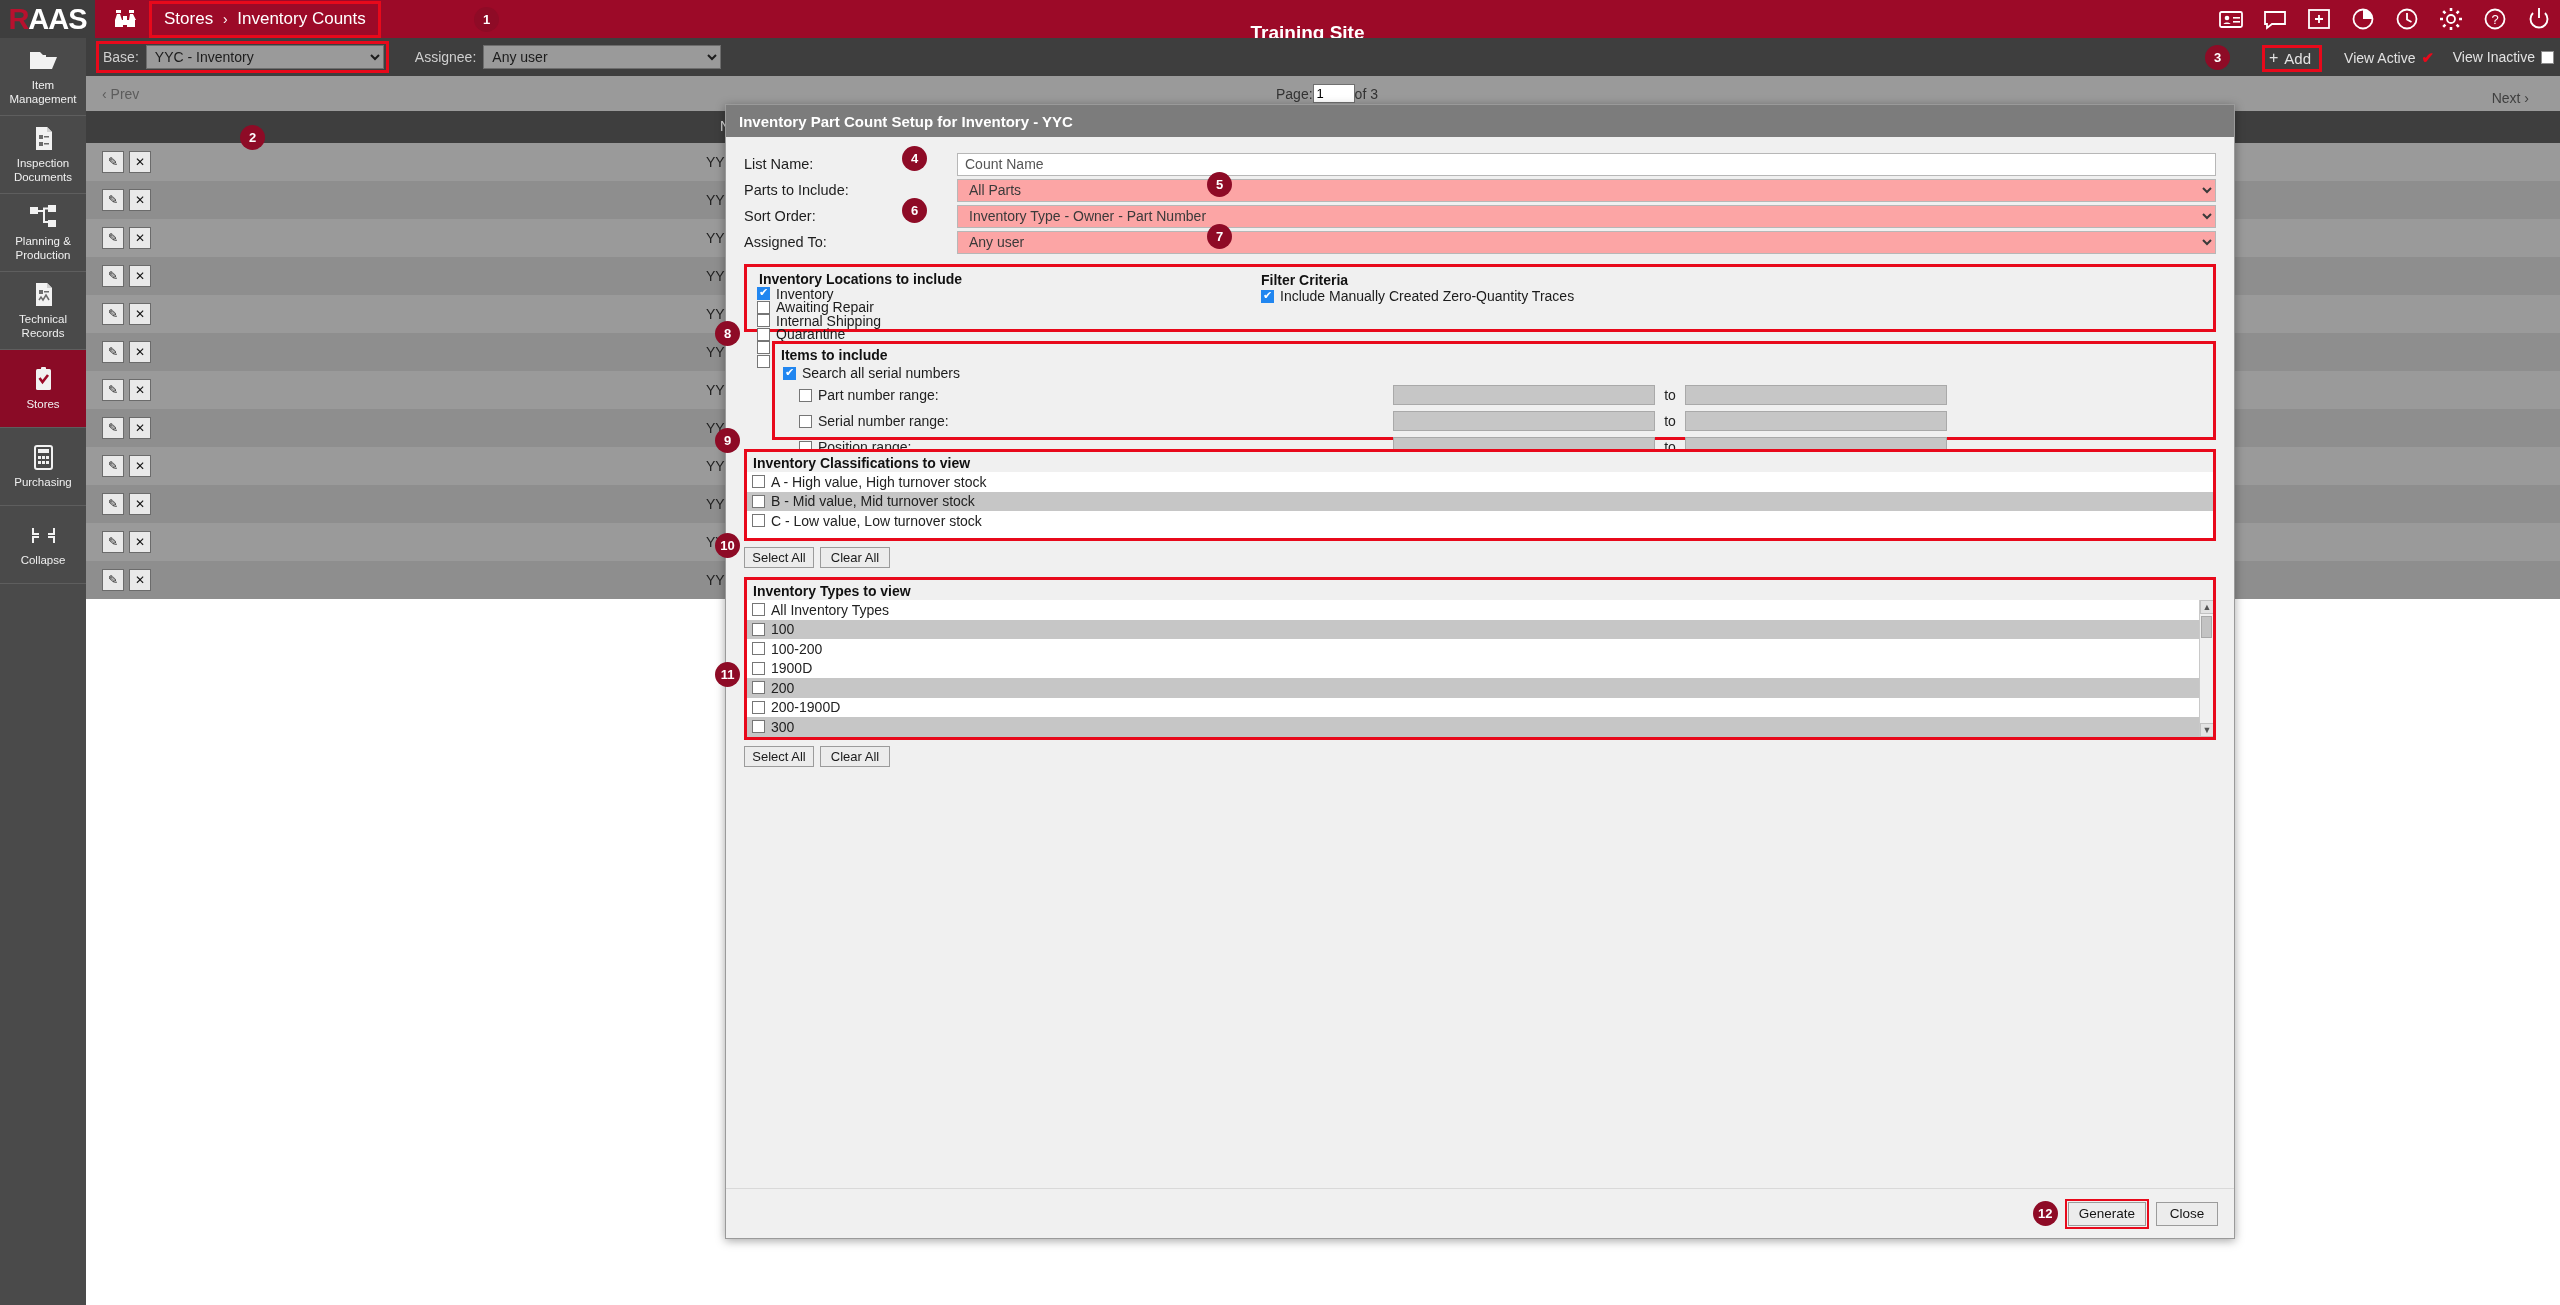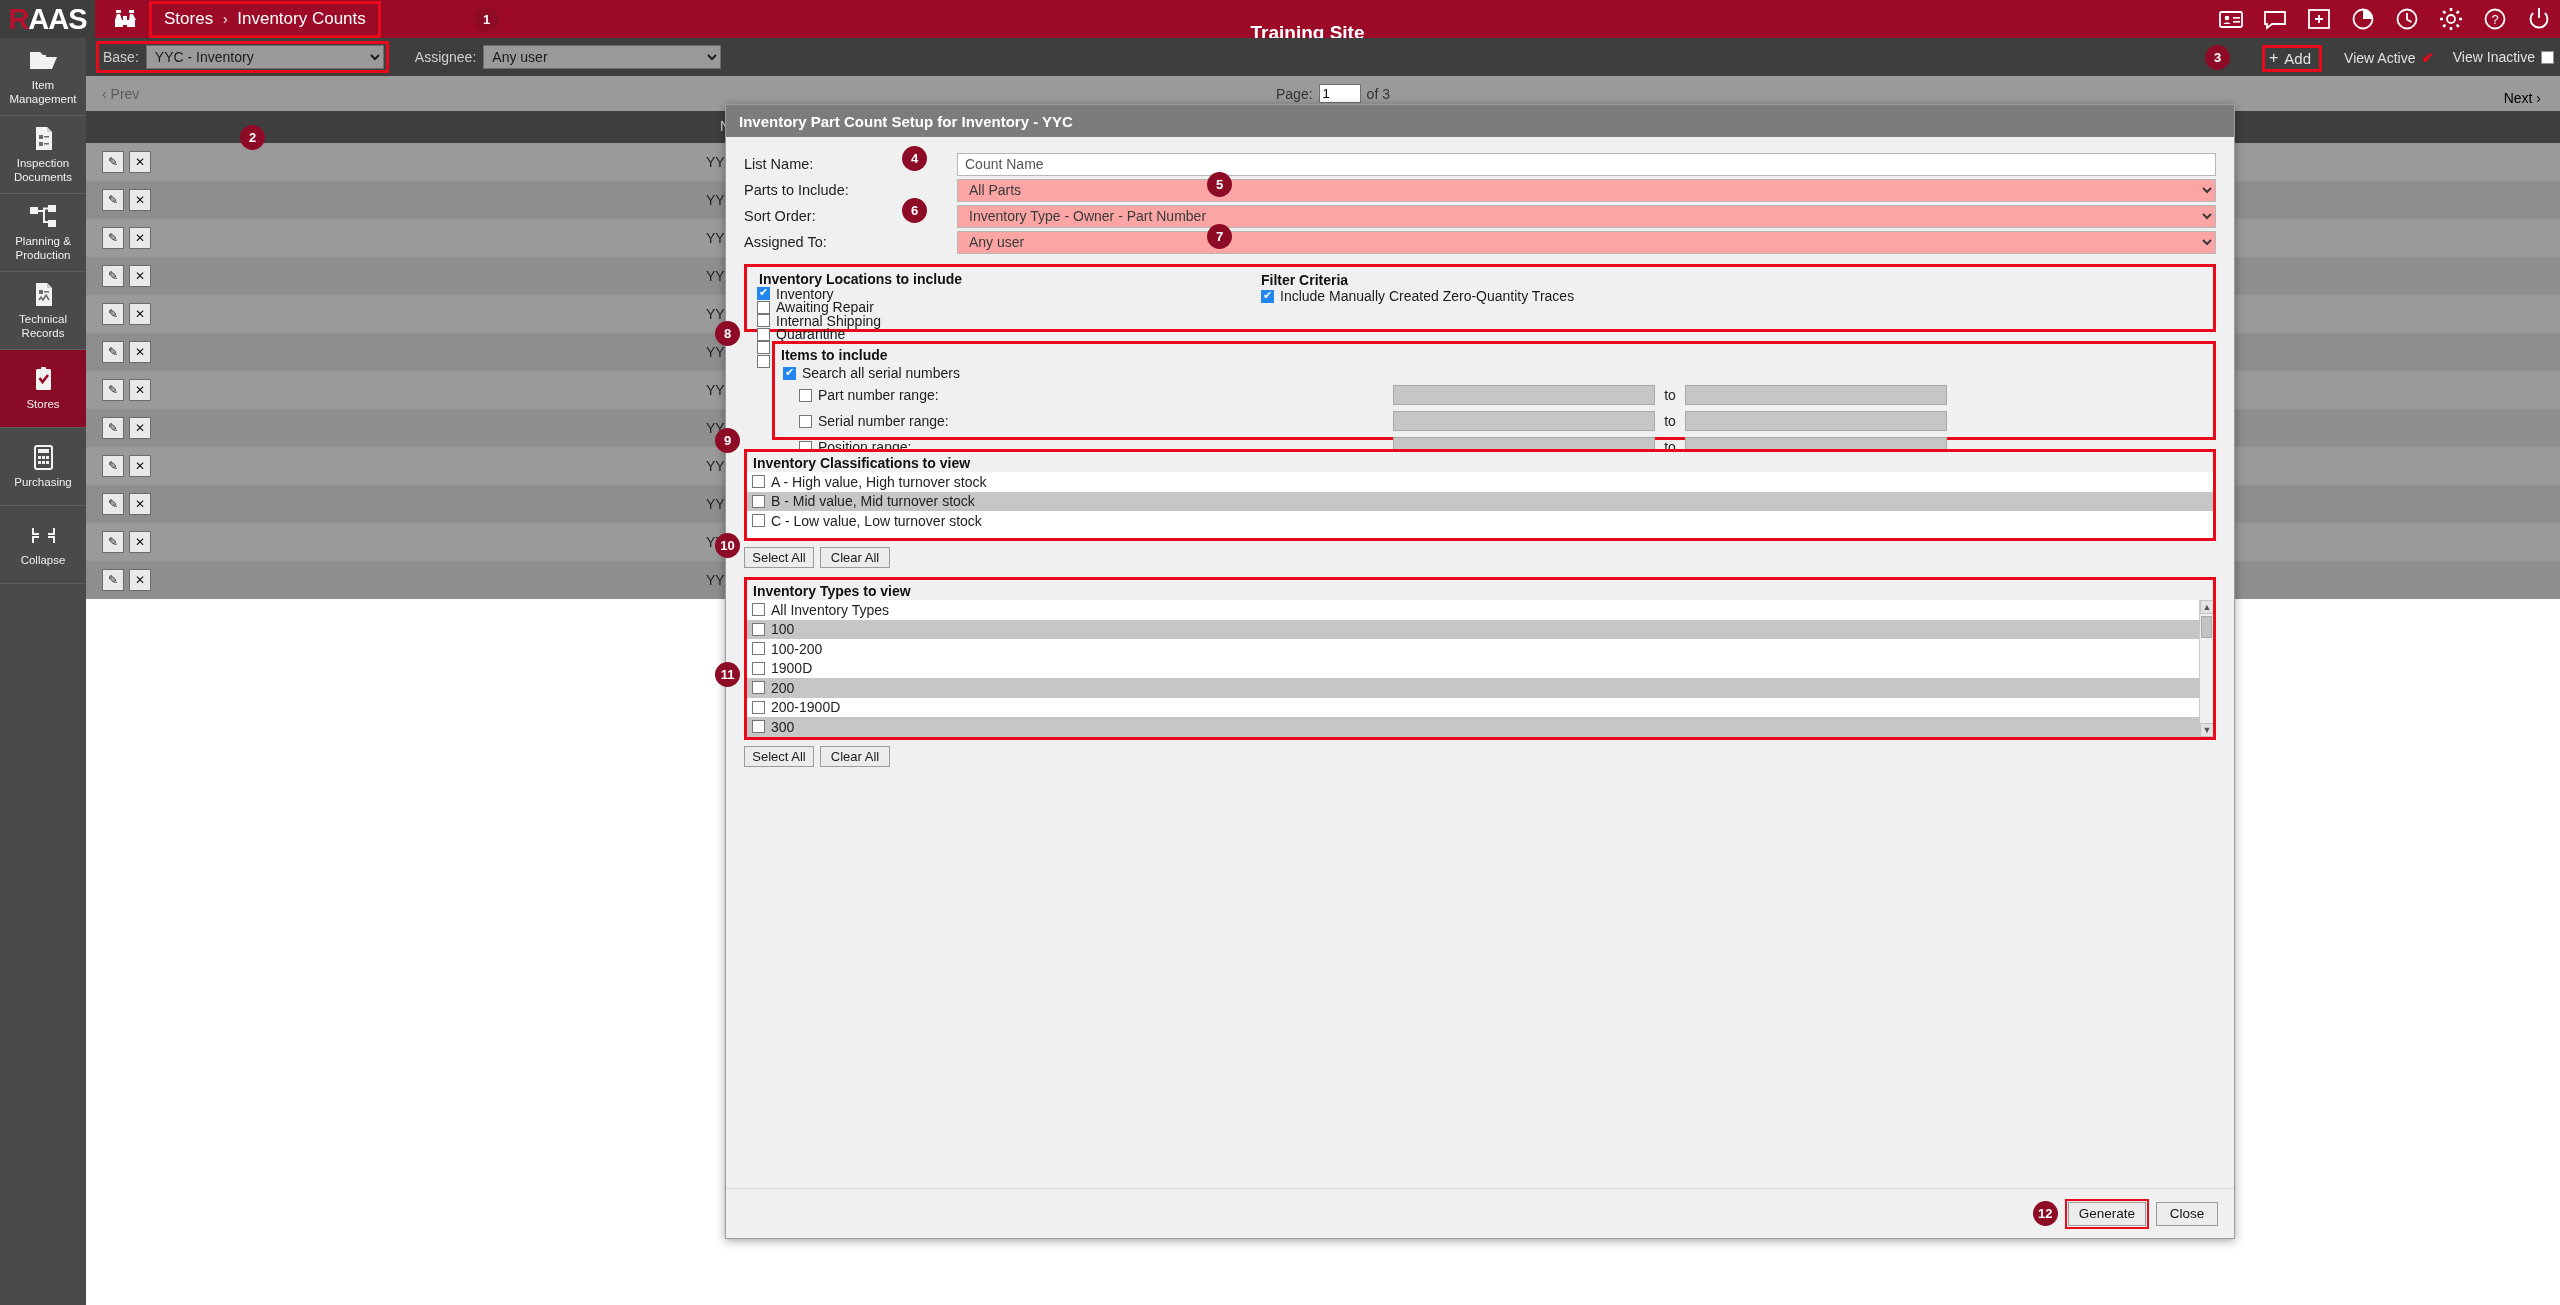"Page:" #pagecenter { gap: 6px -> none }
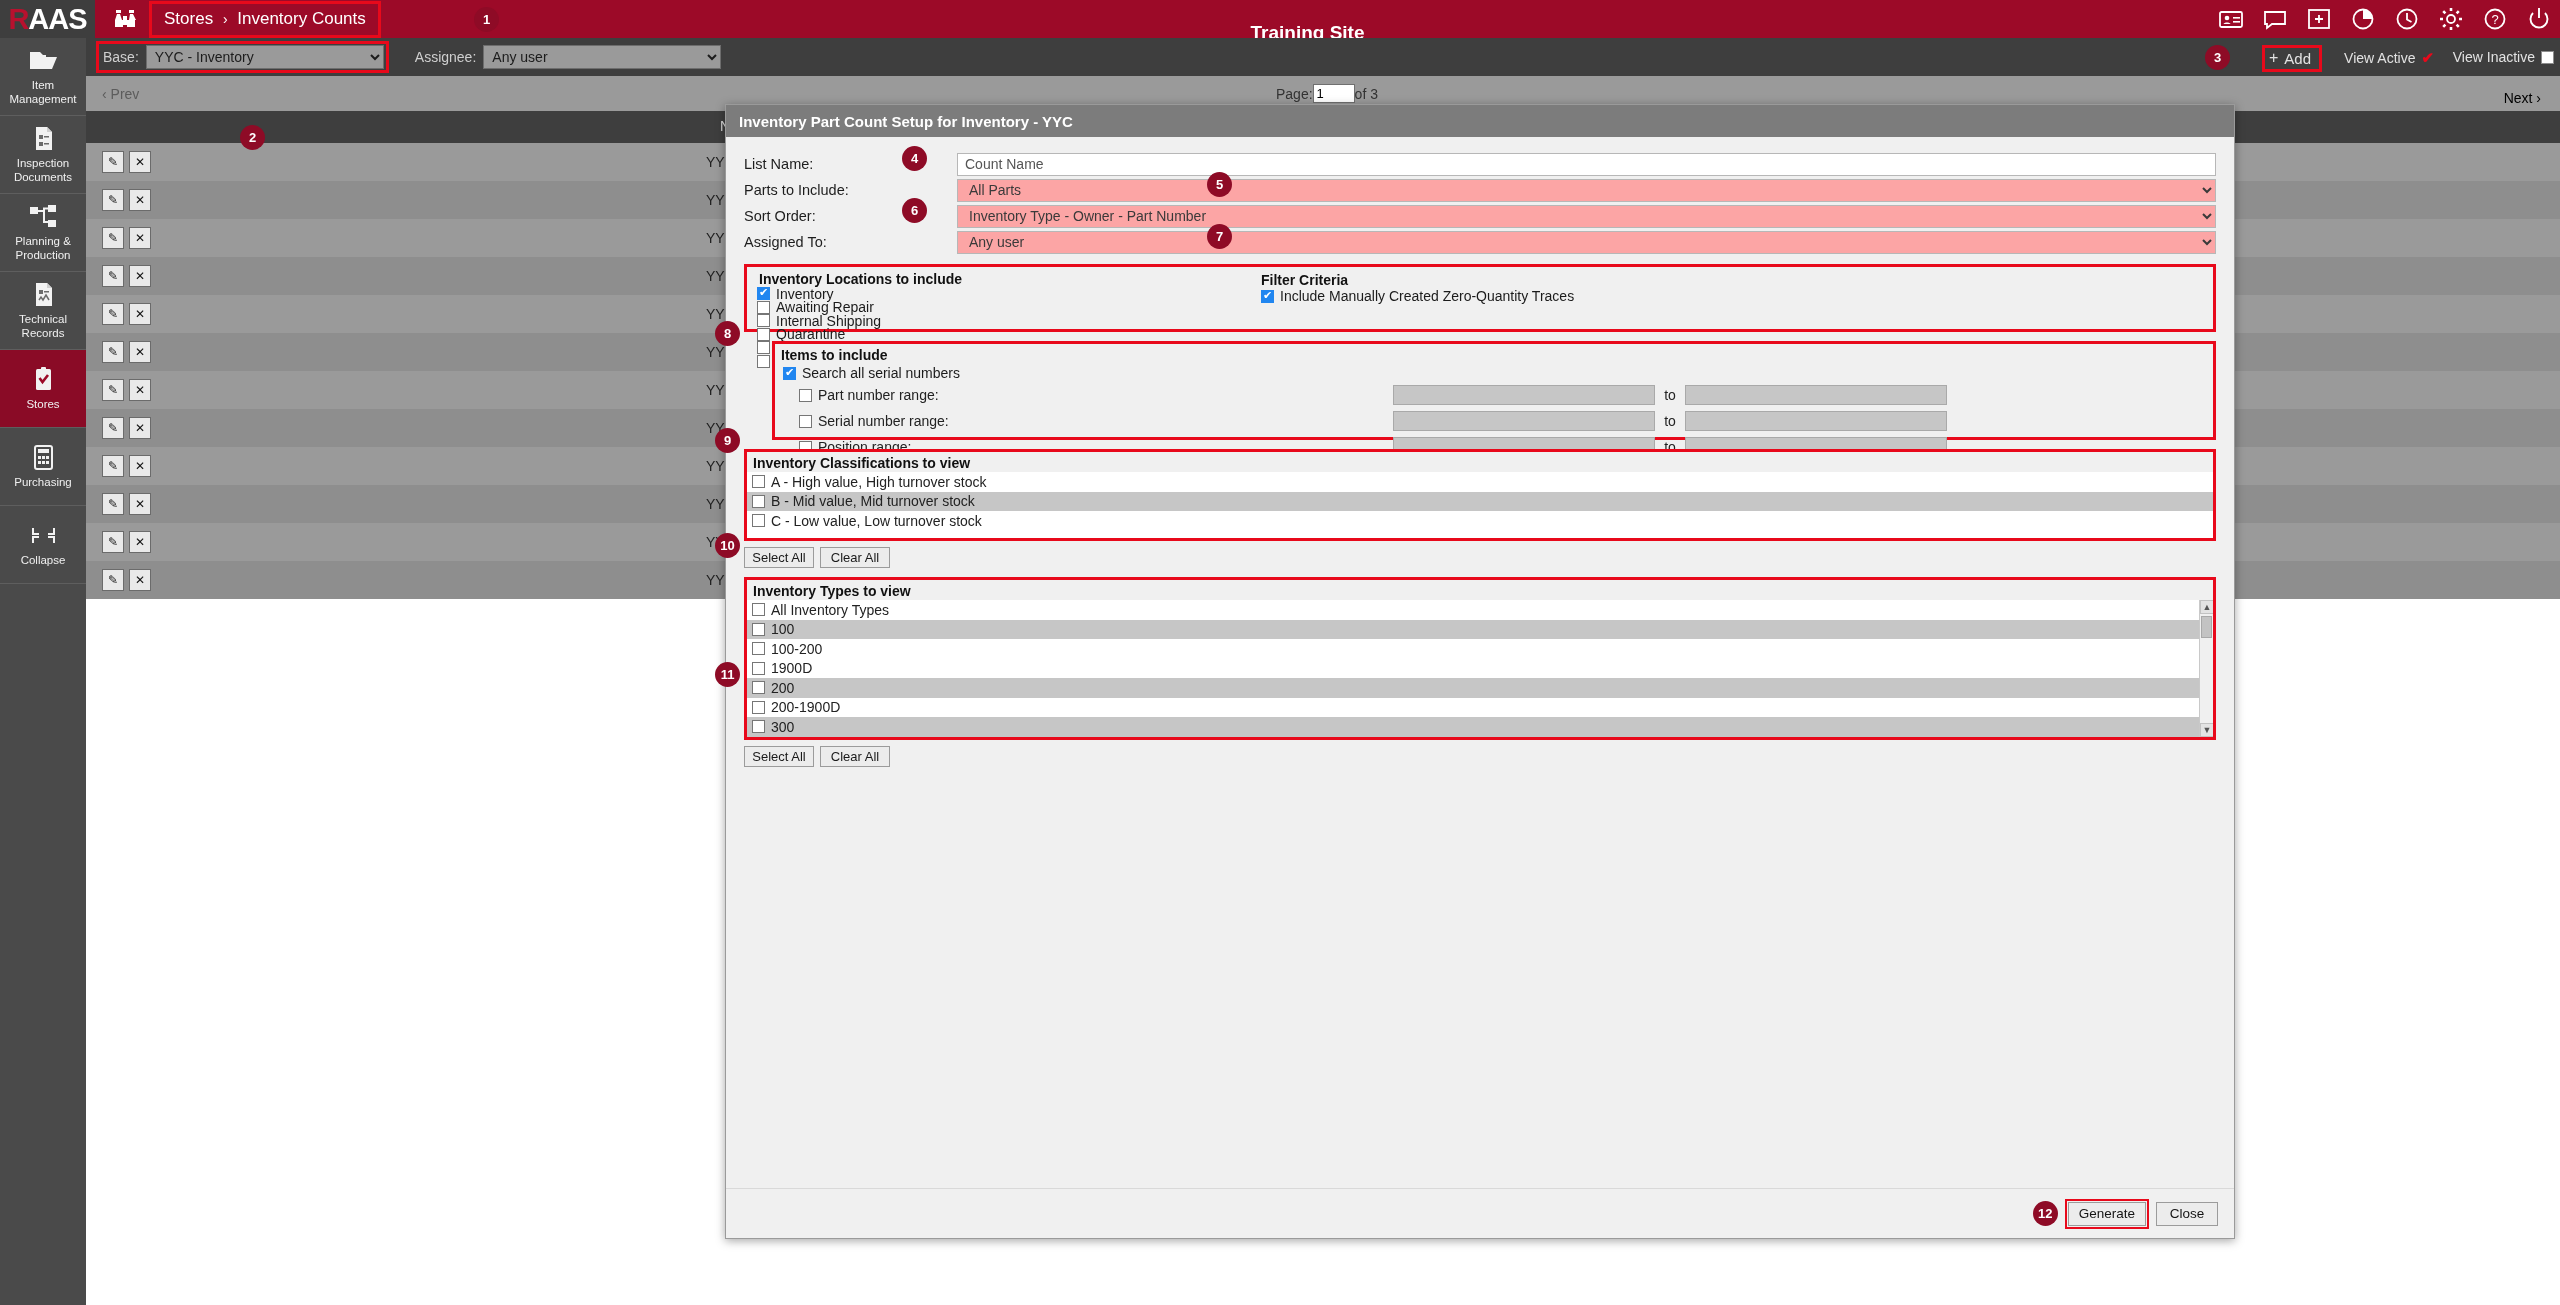"Next ›" #nextbtn { color: #000000 -> #404040; right: 19px -> 31px }
